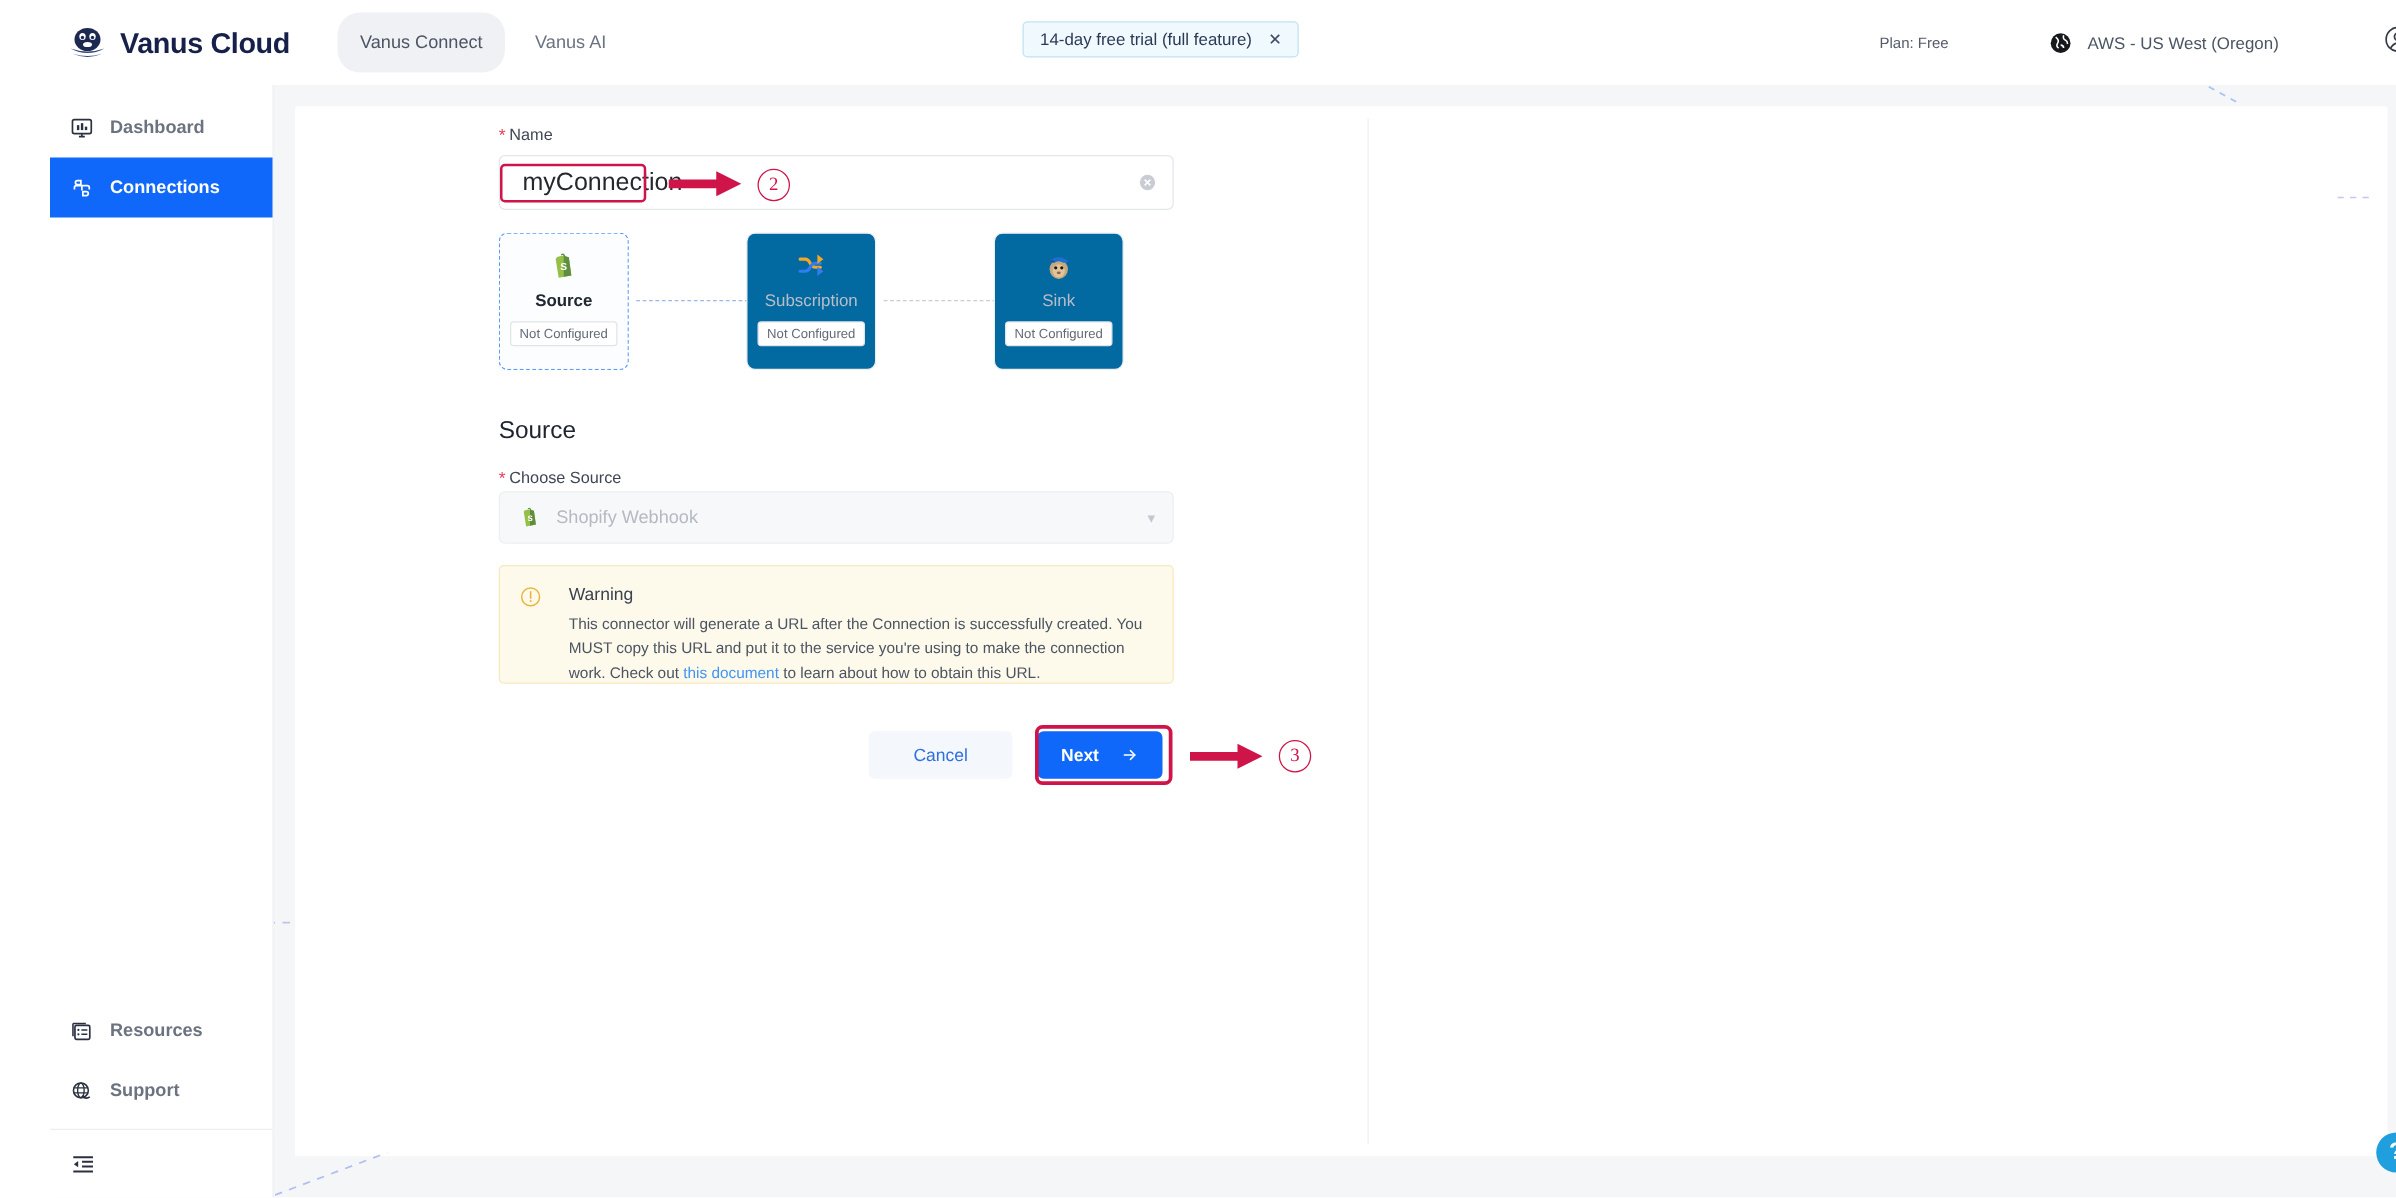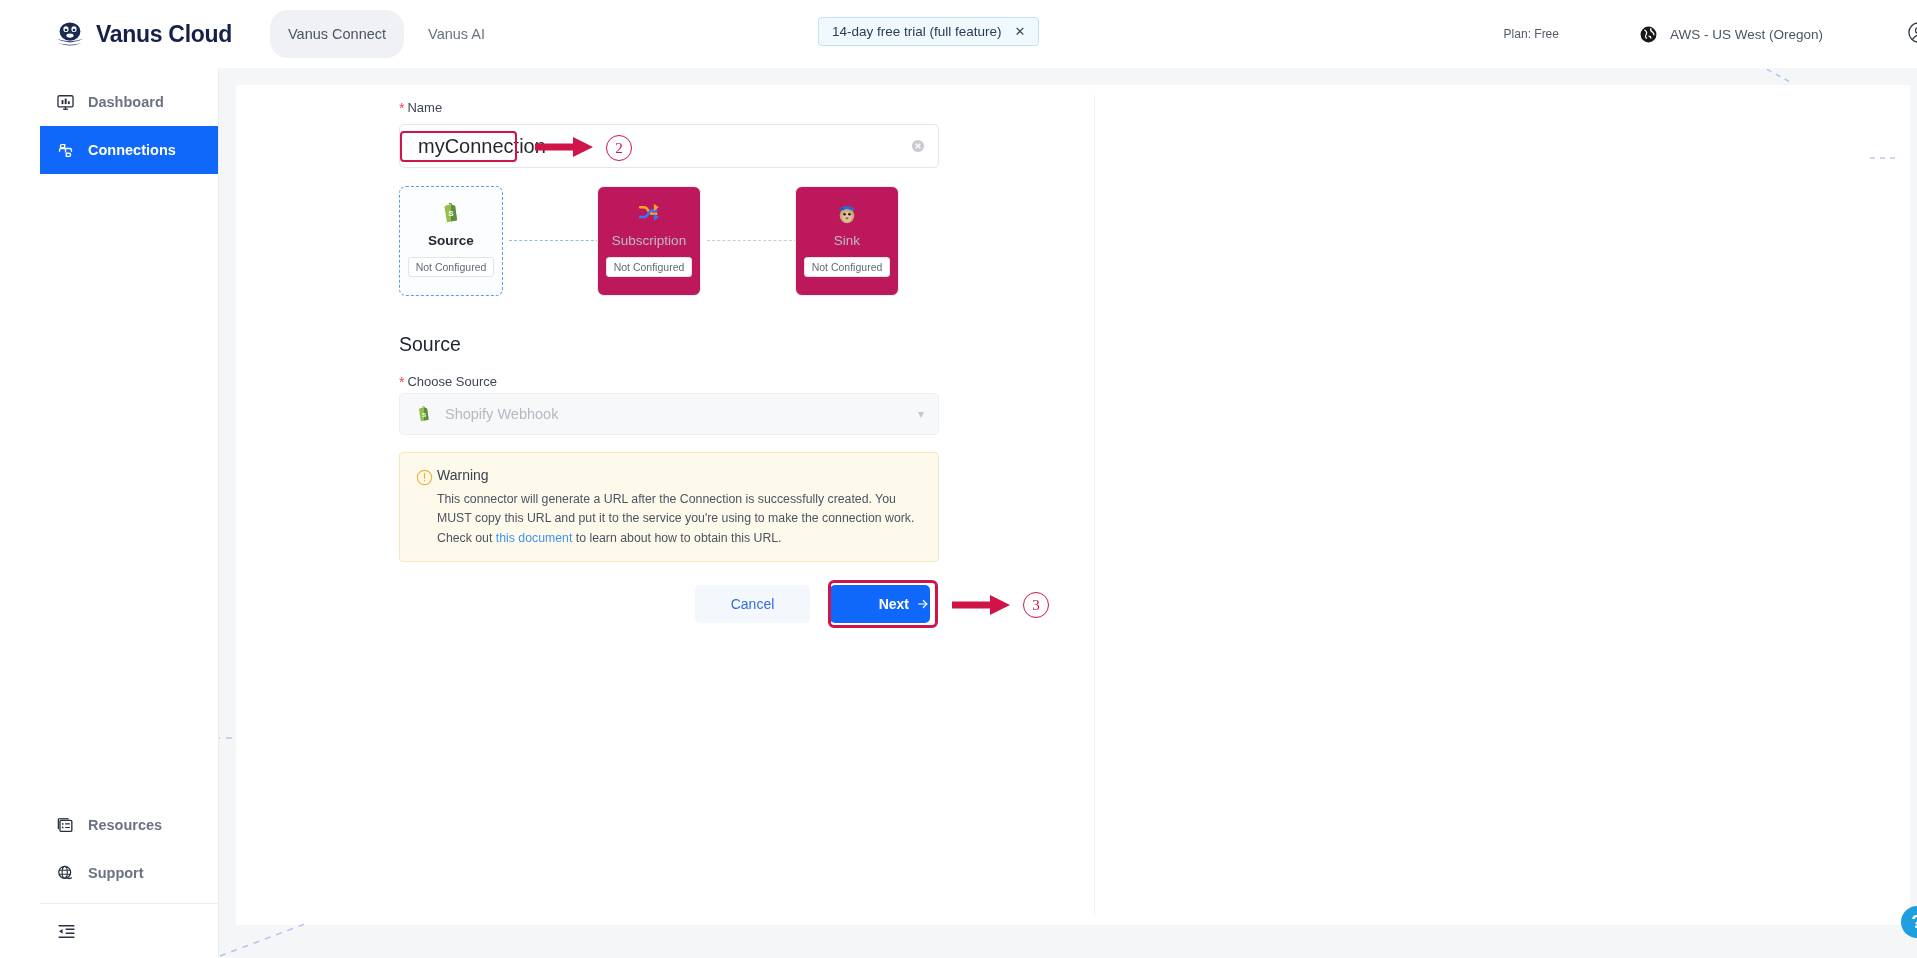"Subscription" .step-card { background: #be185d -> #0369a1 }
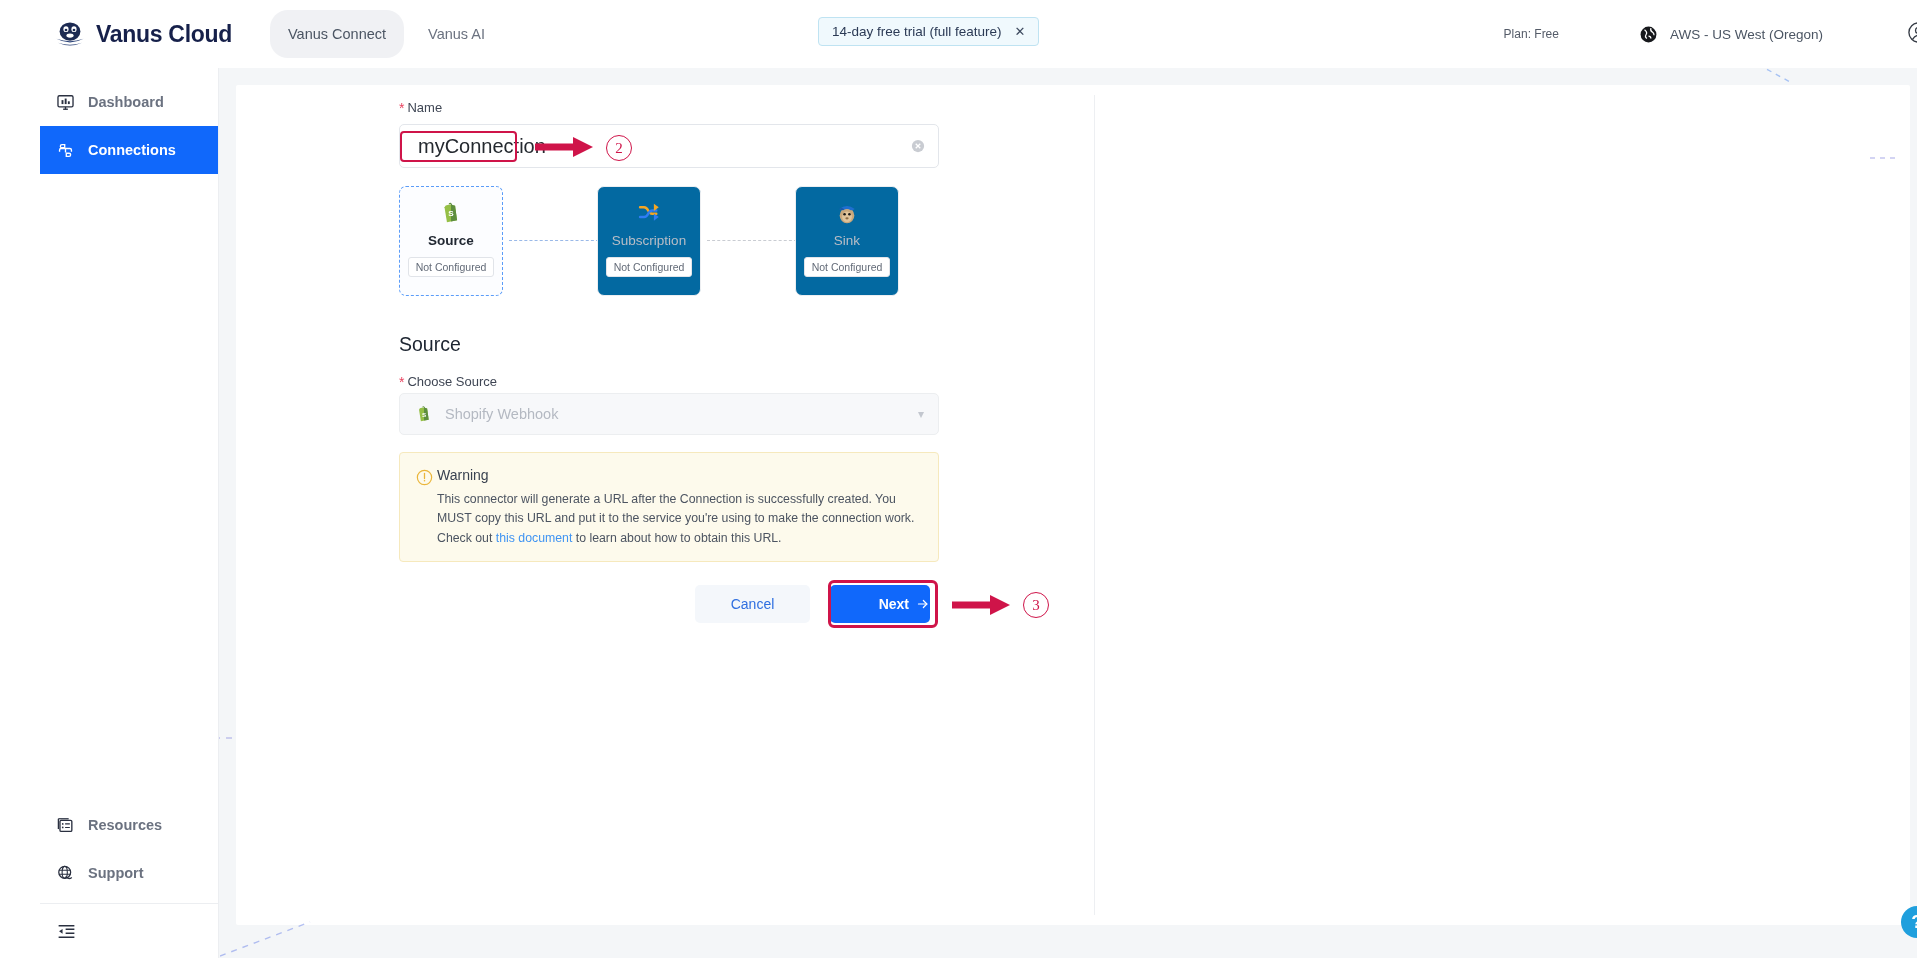"Warning" .warn-box { gap: 4px -> 22px; height: 110px -> 95px }
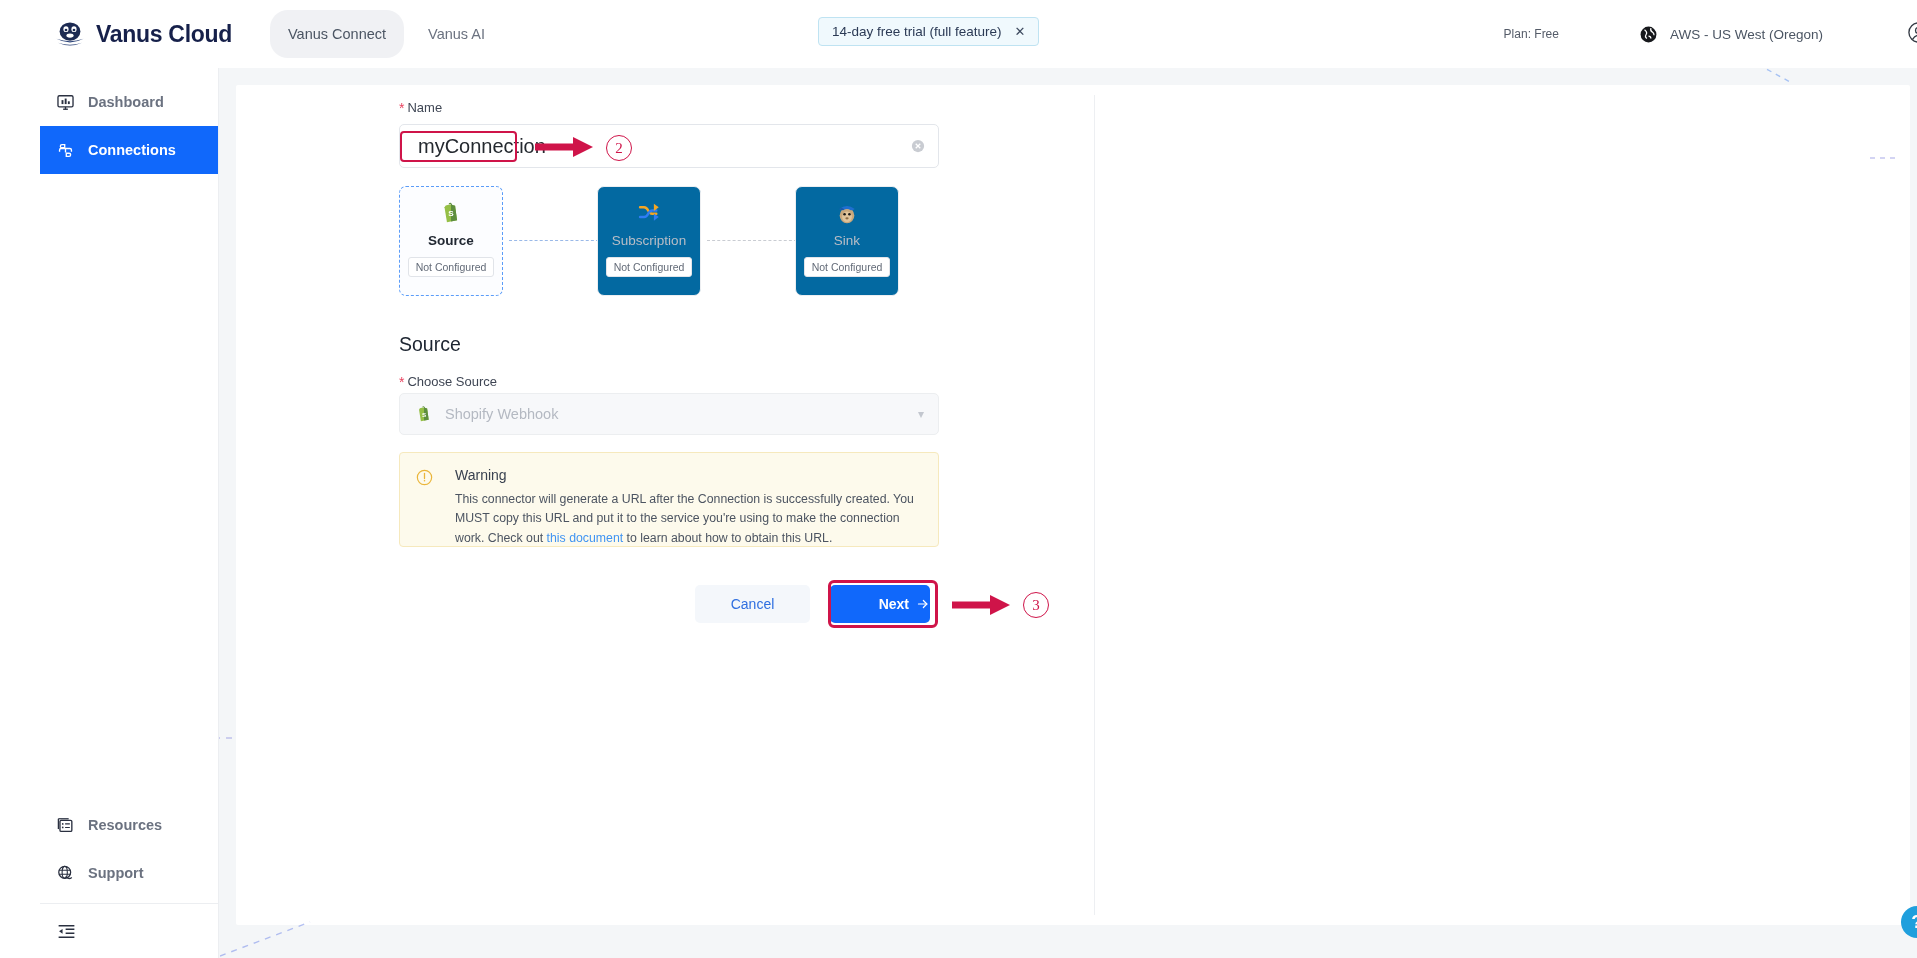"Next" .btn-next { gap: 7px -> 18px; justify-content: flex-end -> center }
